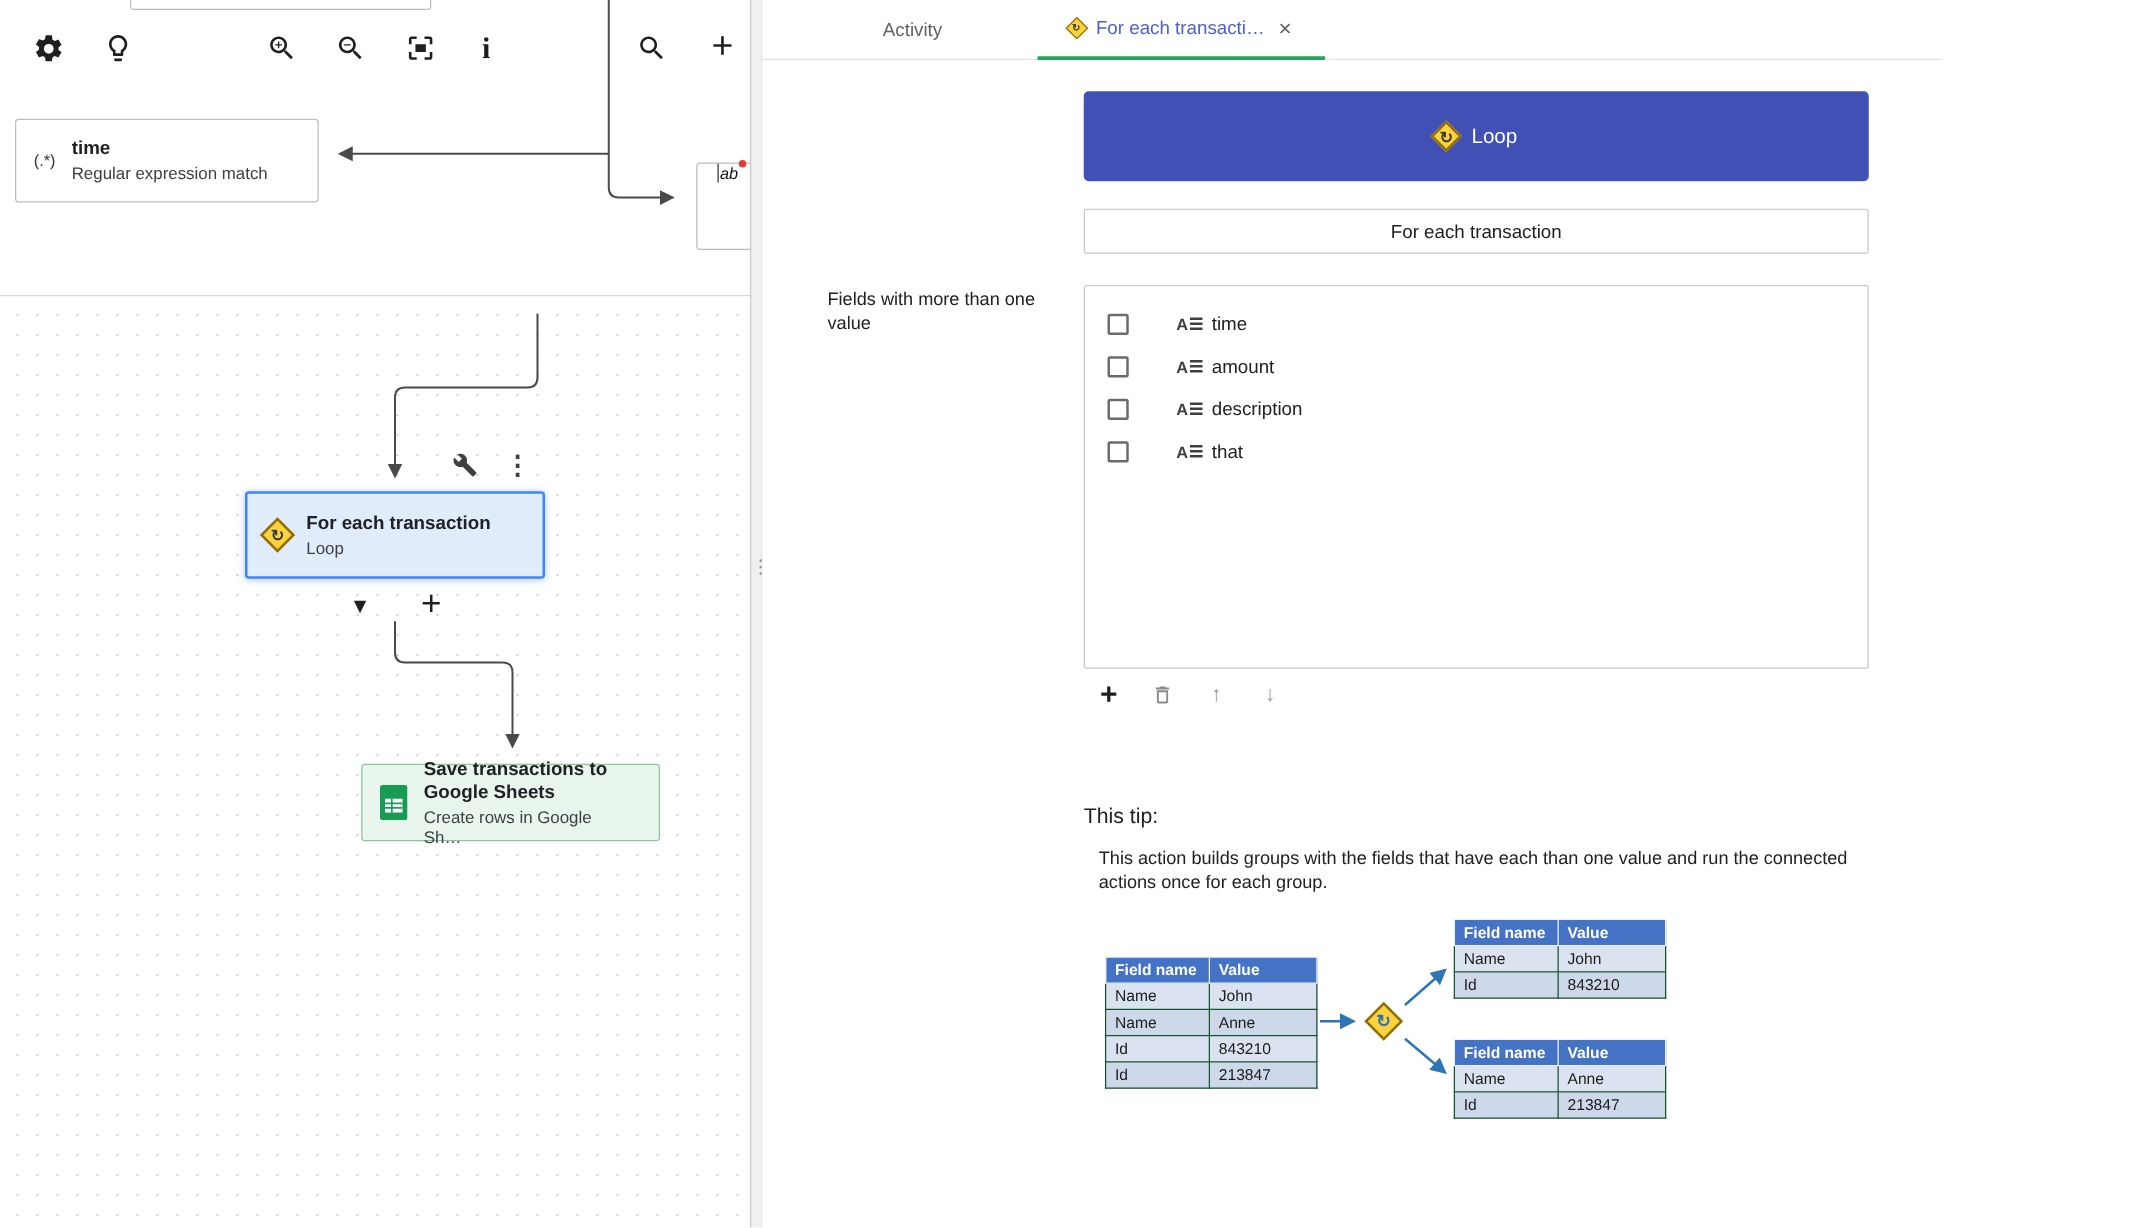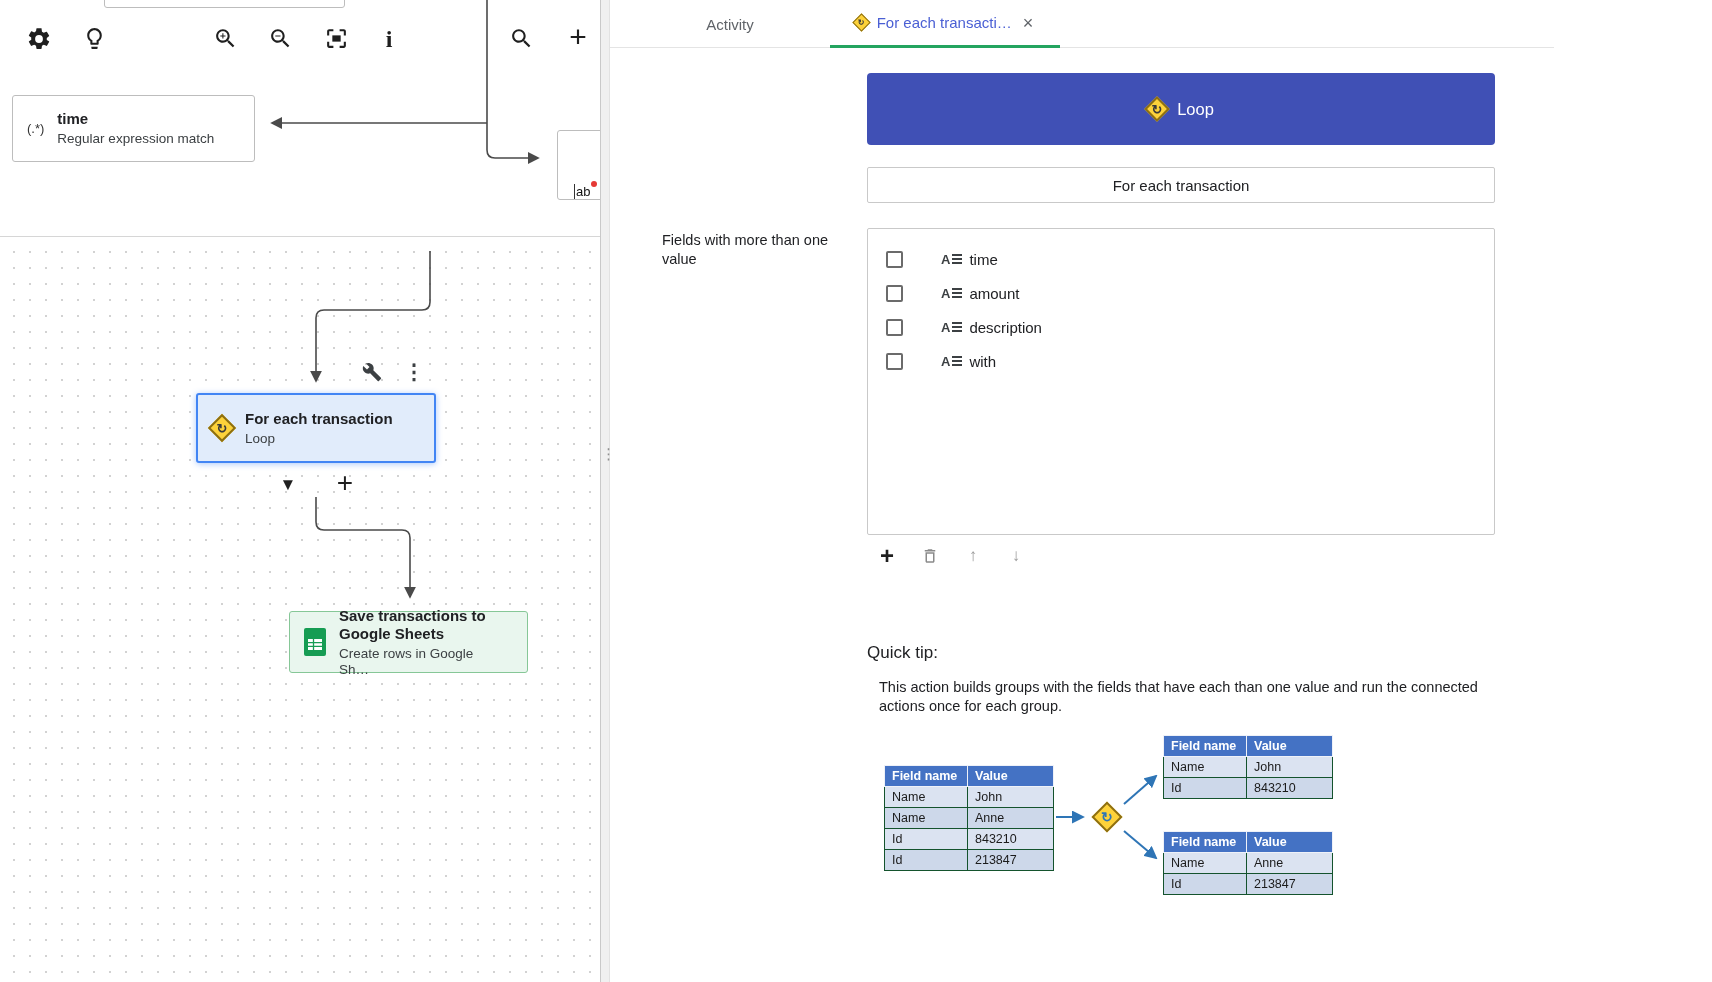"ab" .ab-node { align-items: flex-end -> flex-start; font-style: none -> italic }
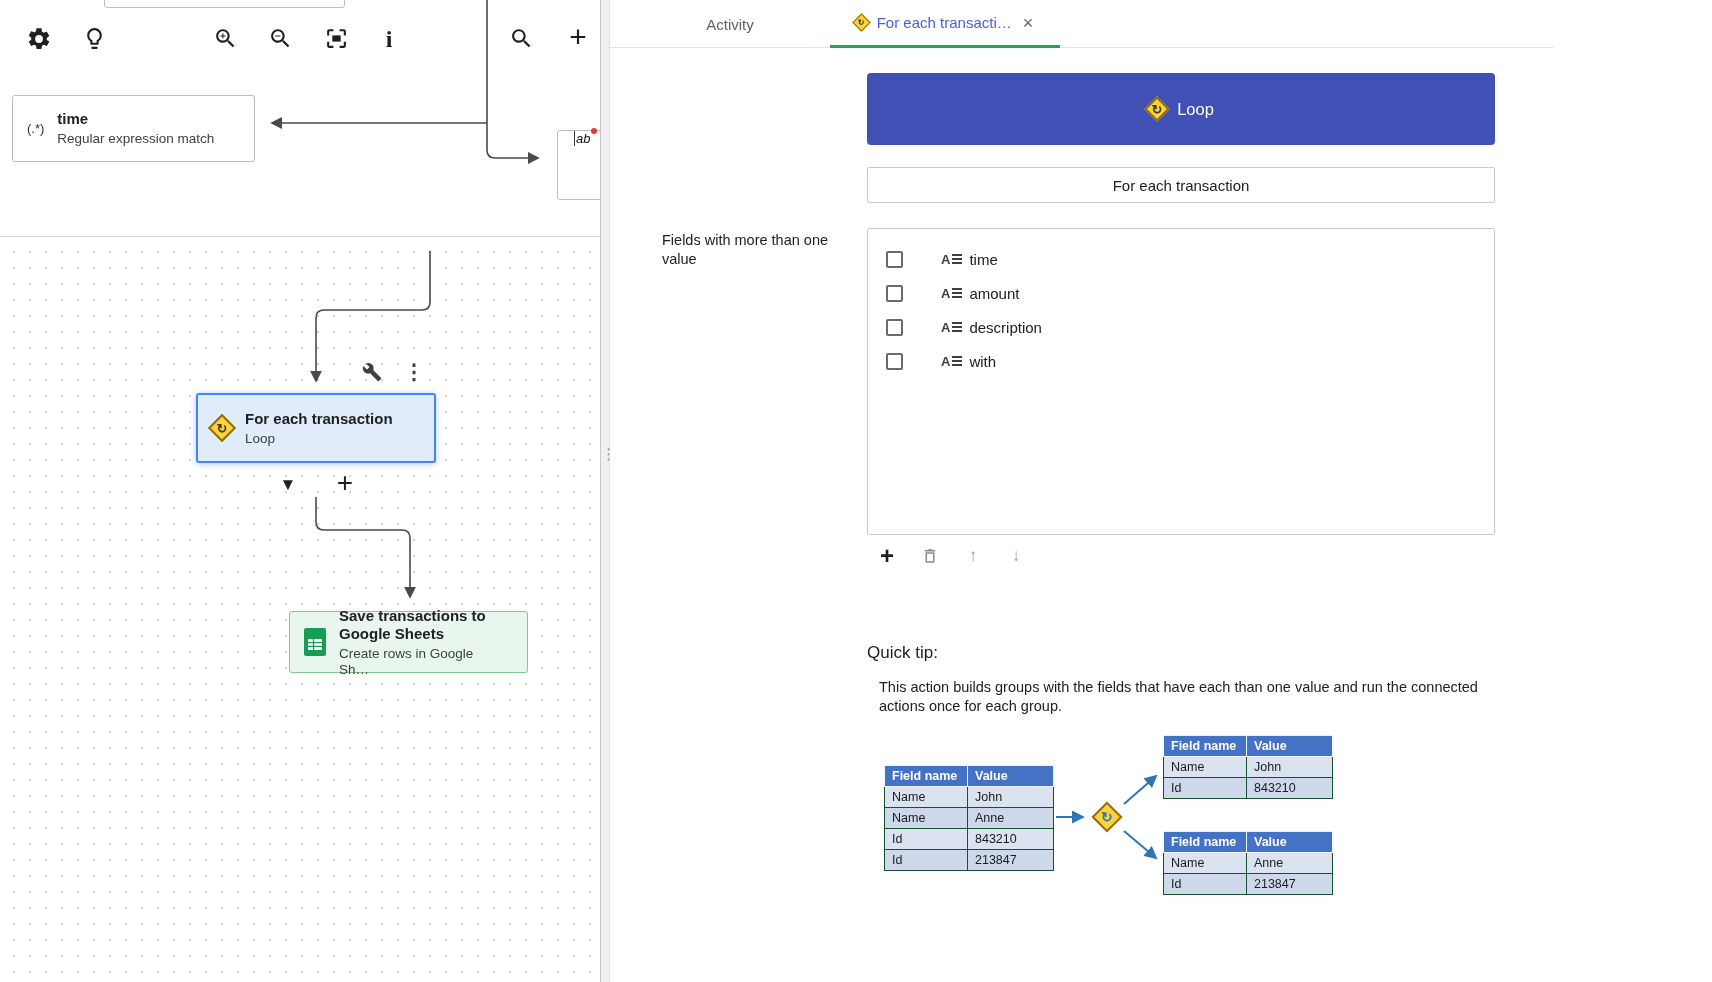"with" span.row-label { text: with -> that }
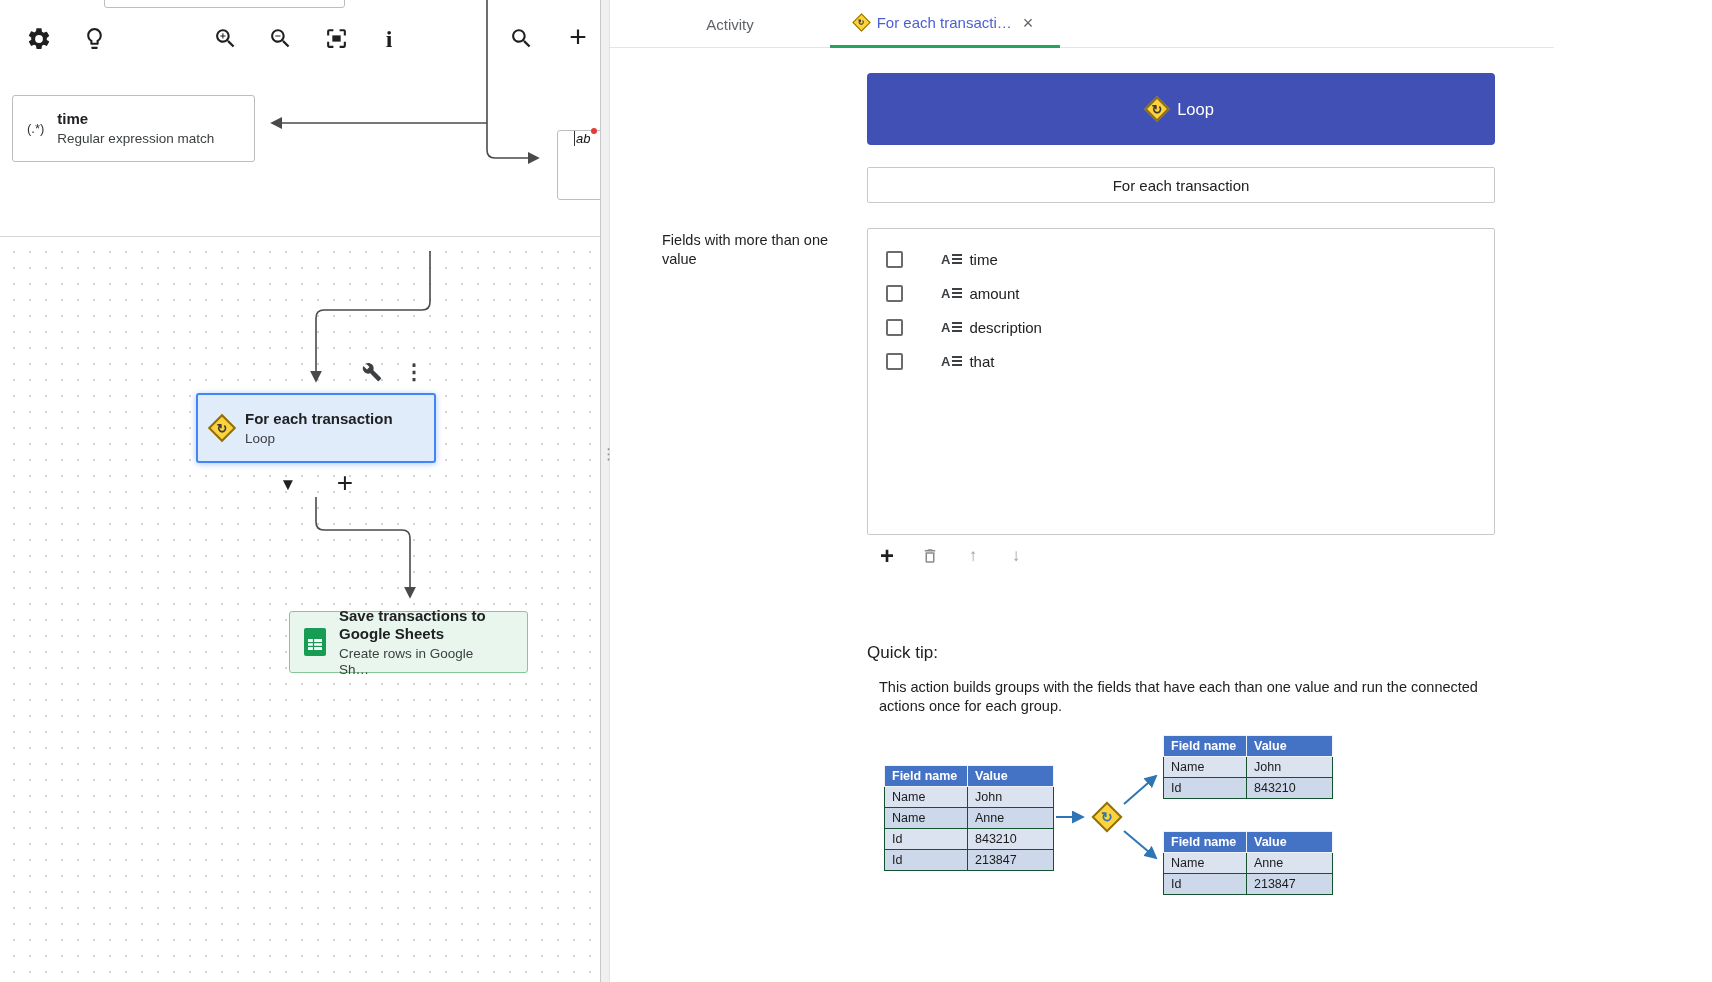"Quick tip:" div.tip-title { text: Quick -> This }
